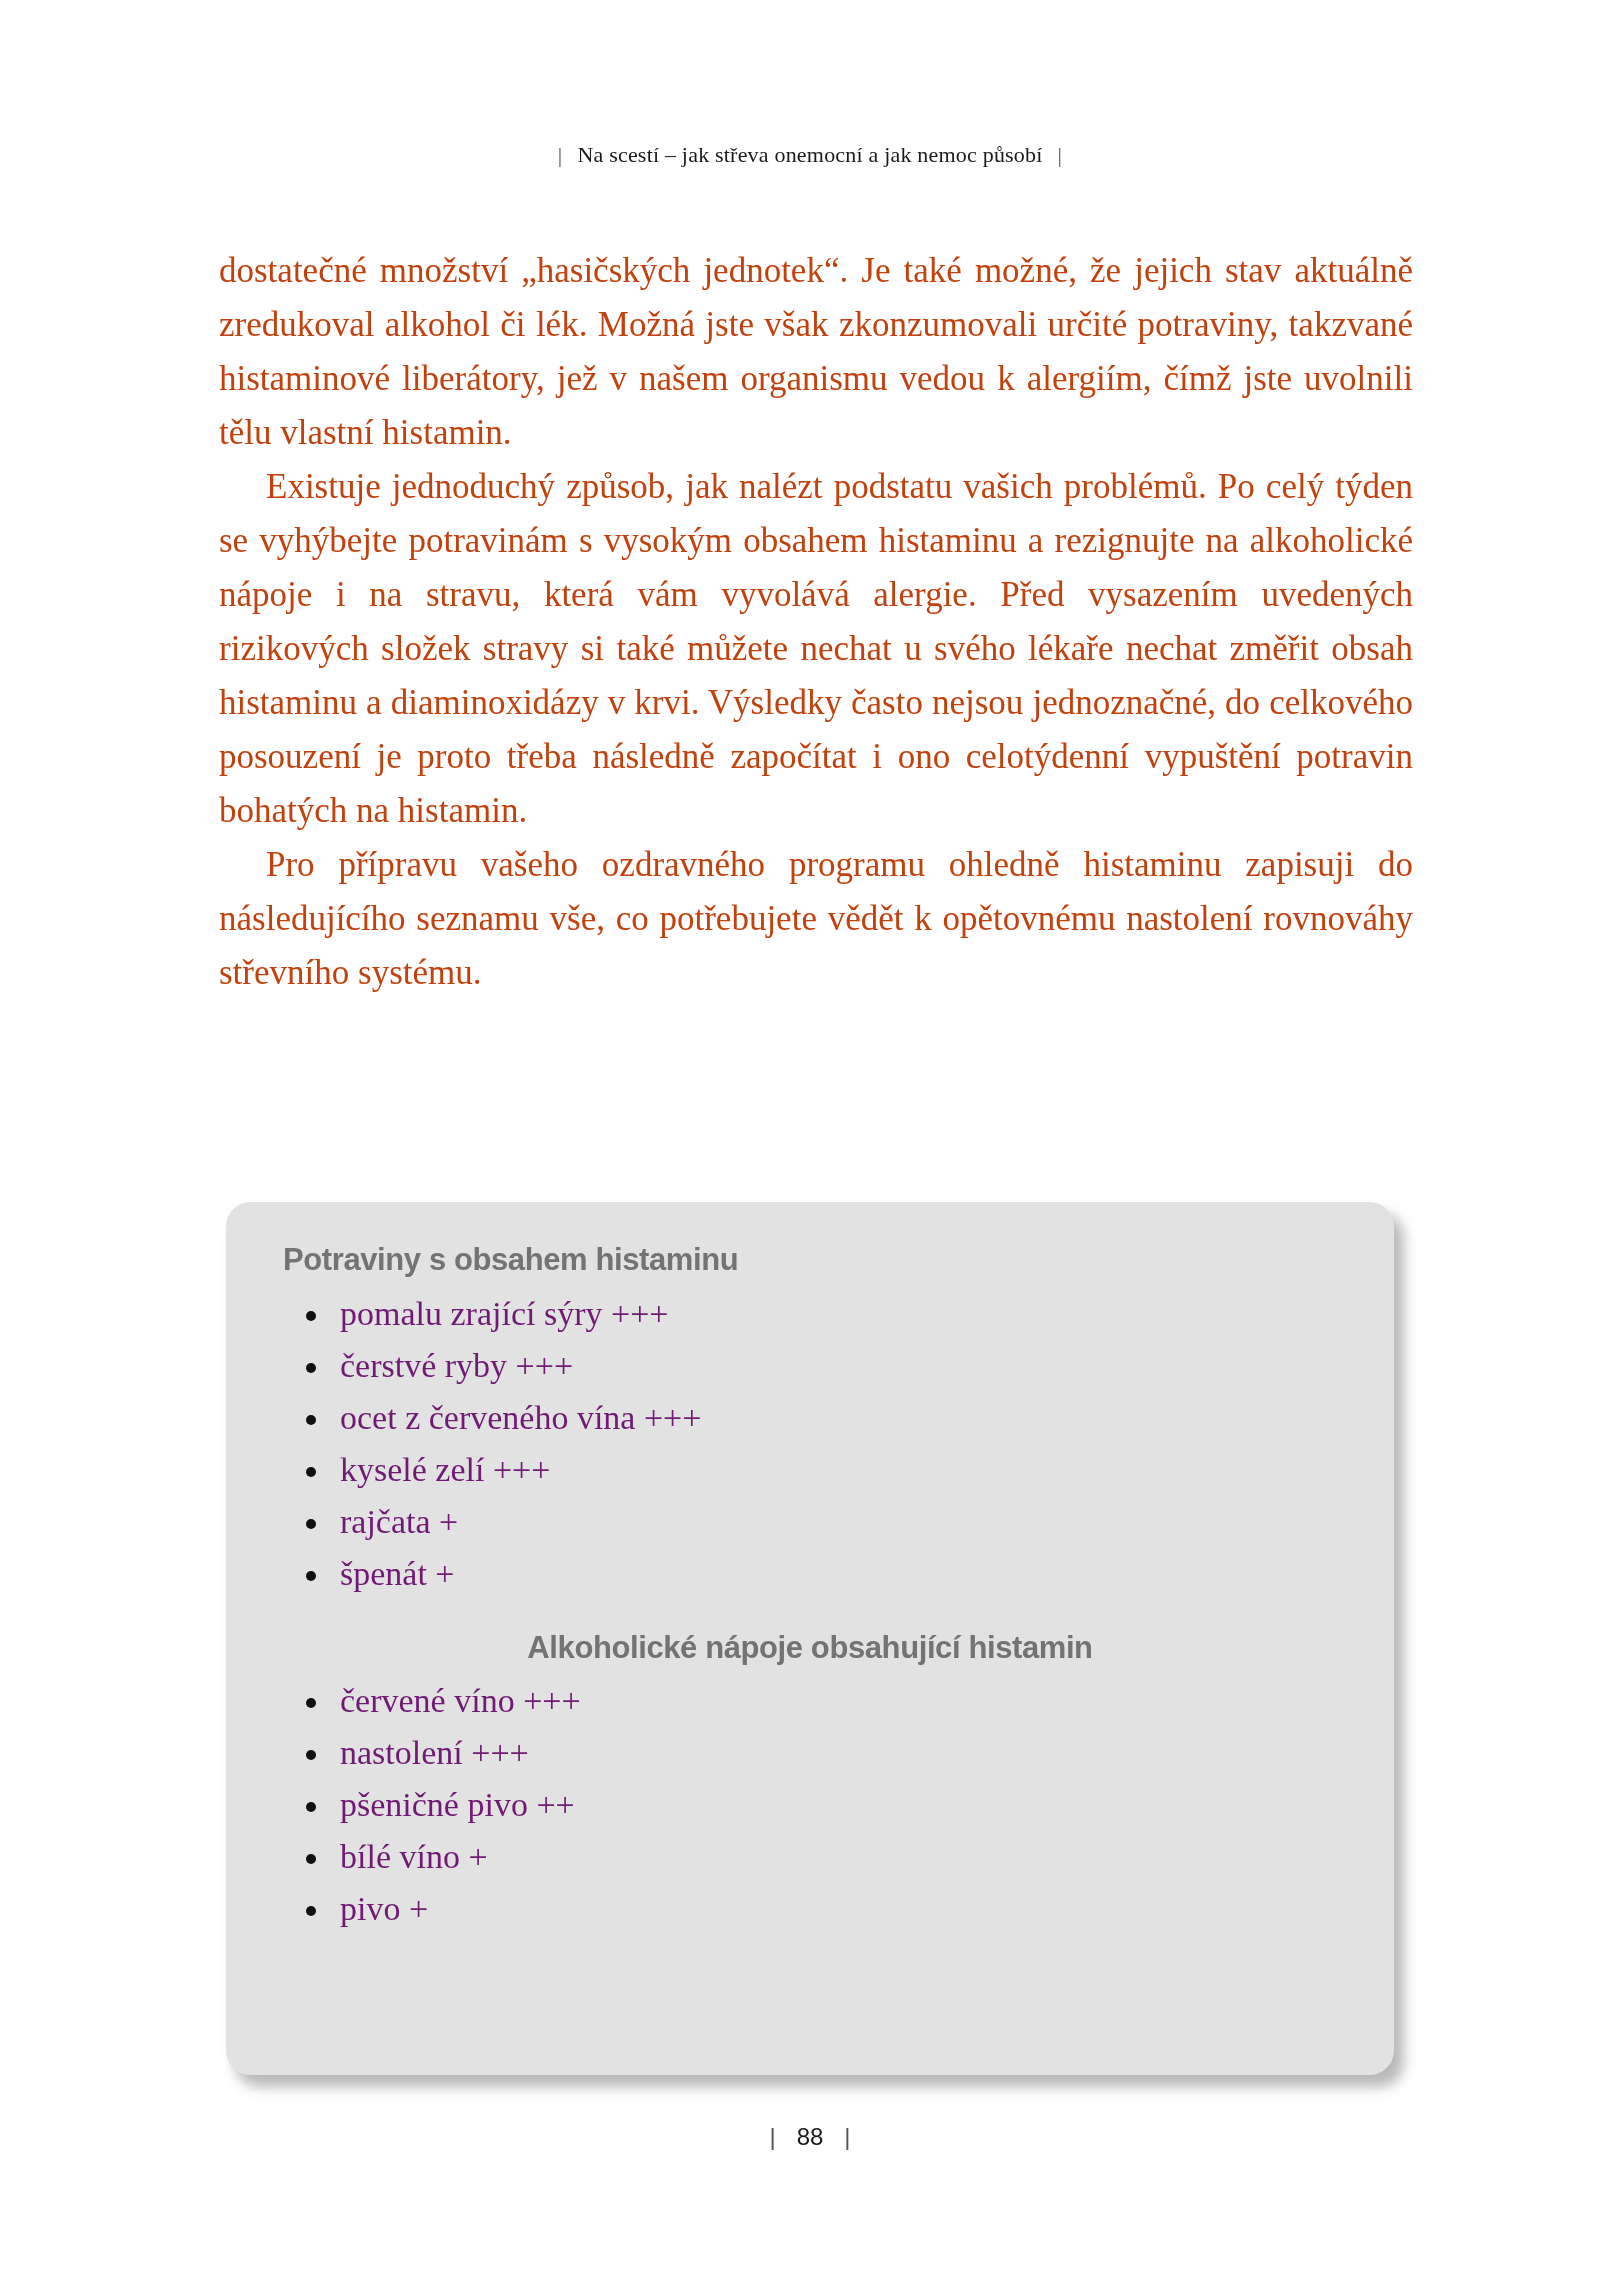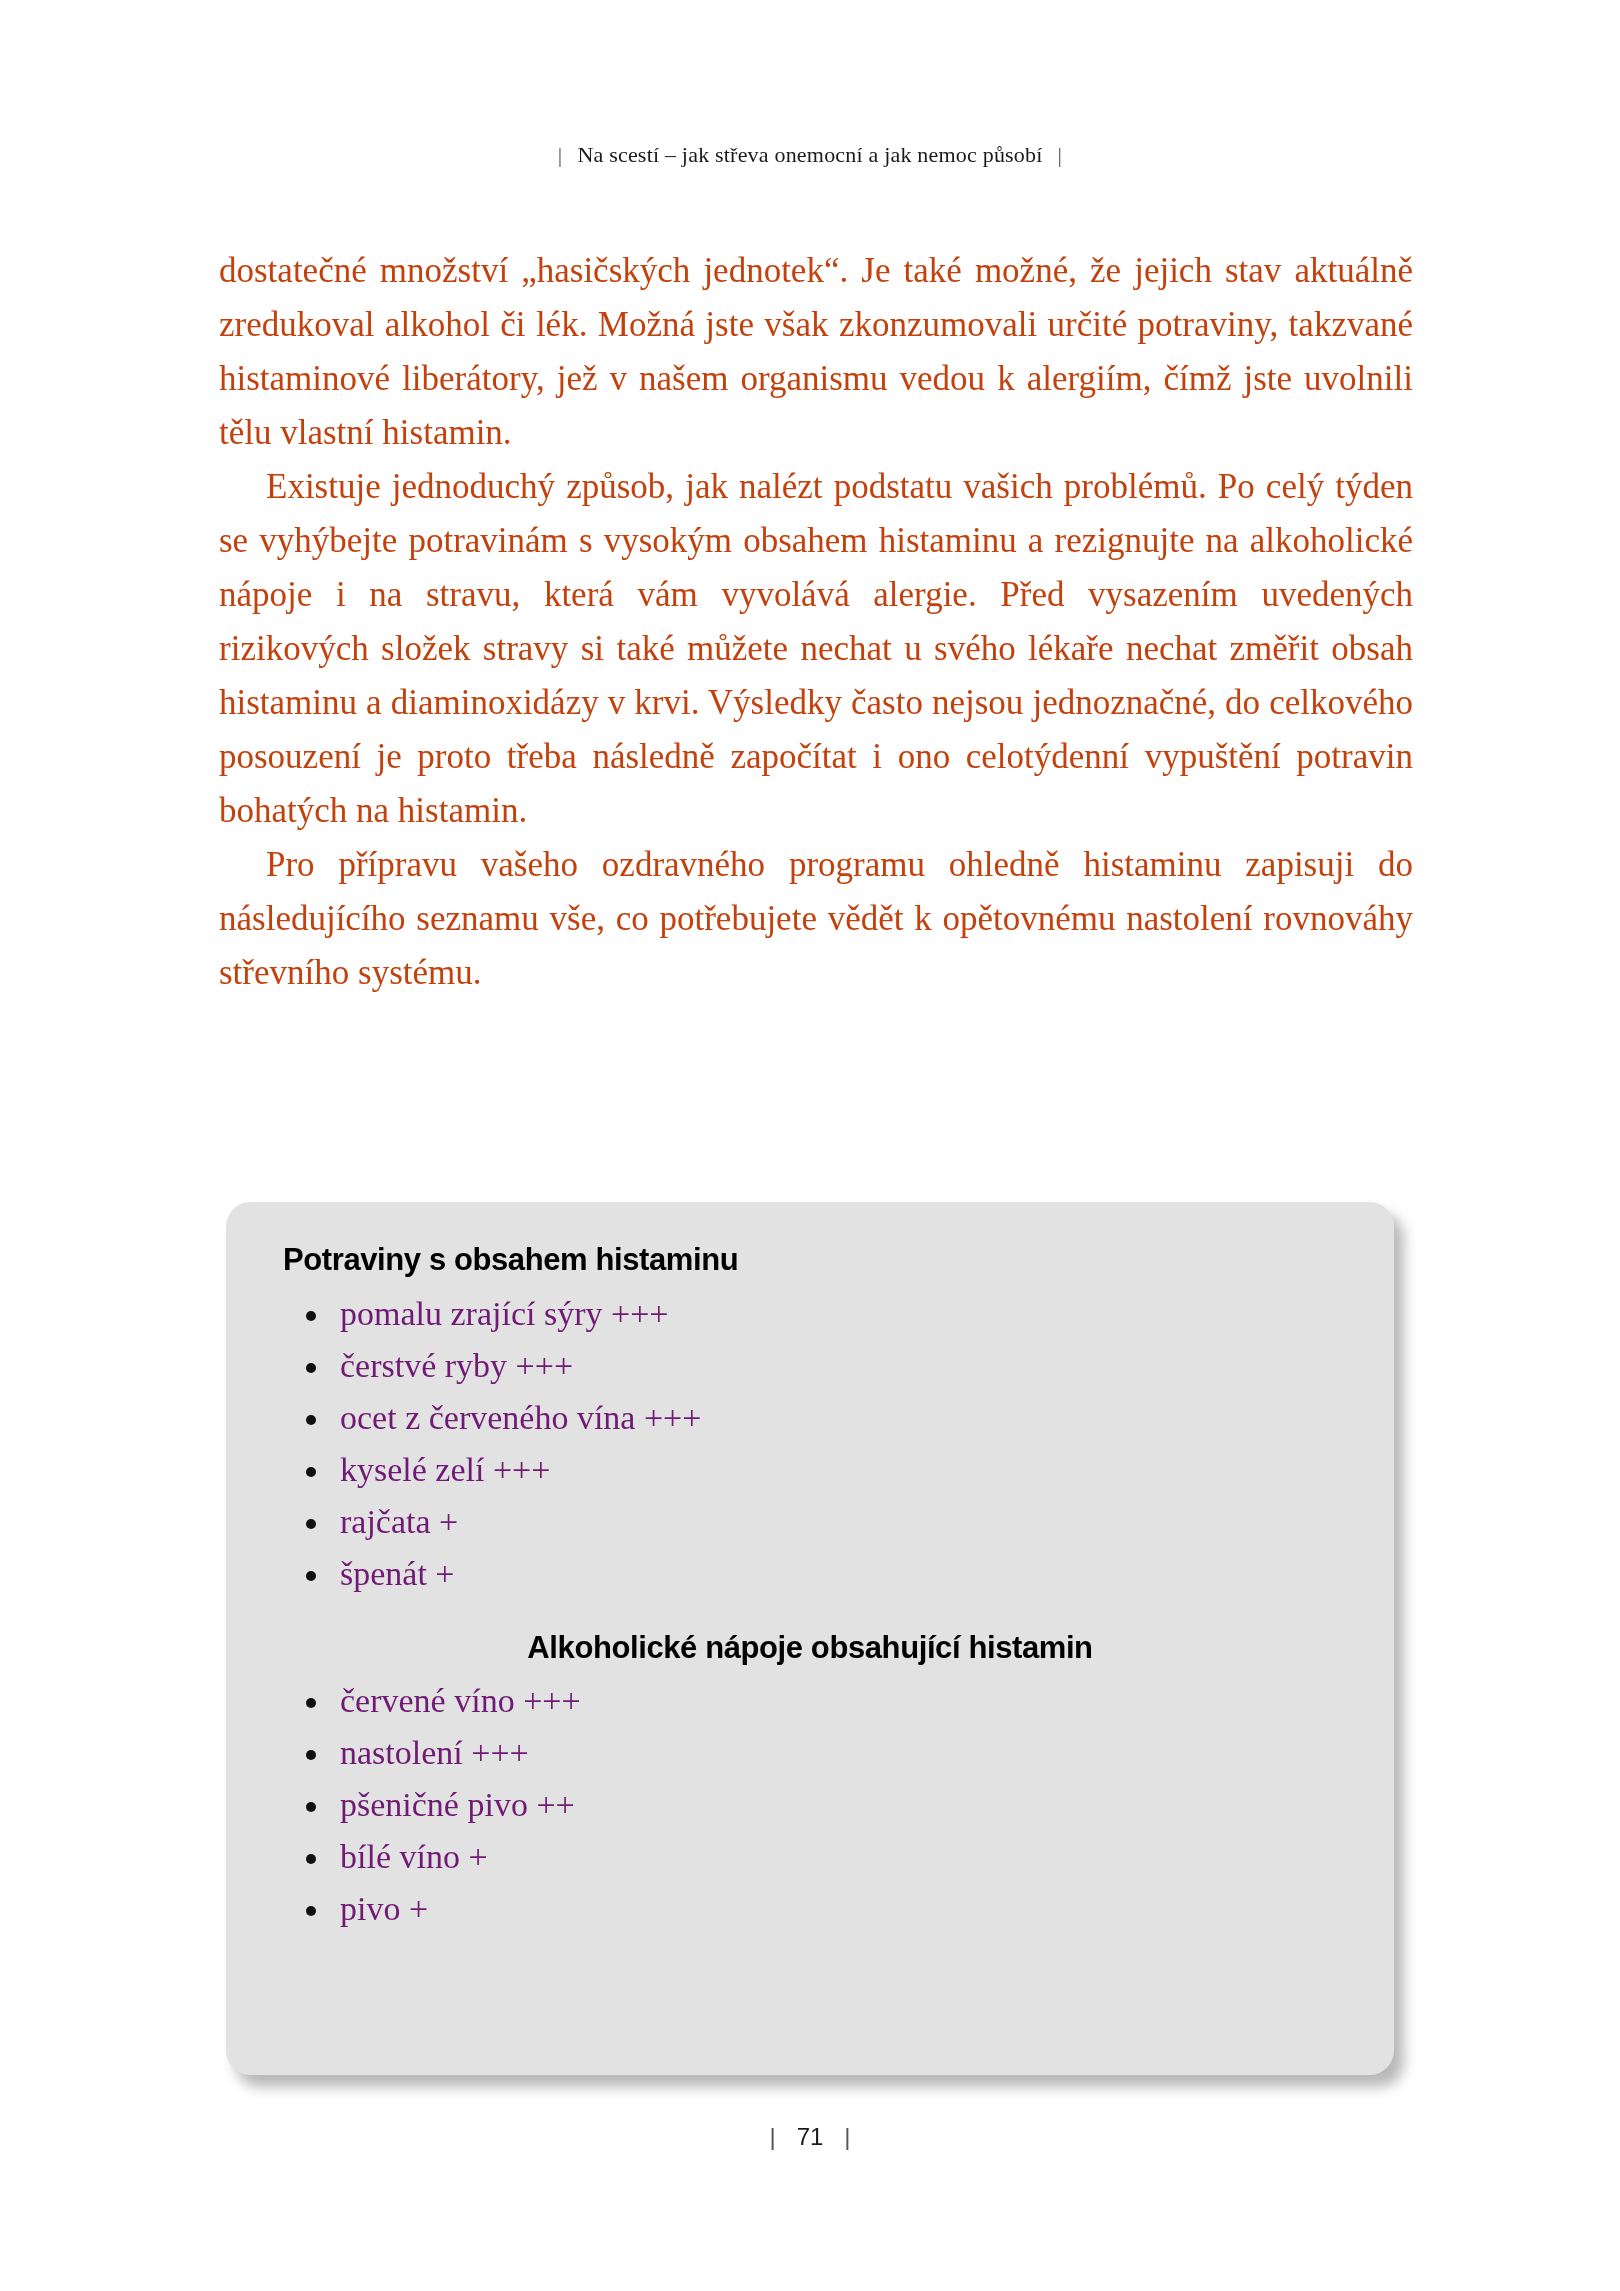"Potraviny s obsahem histaminu" h2.callout-title { color: #000000 -> #737373 }
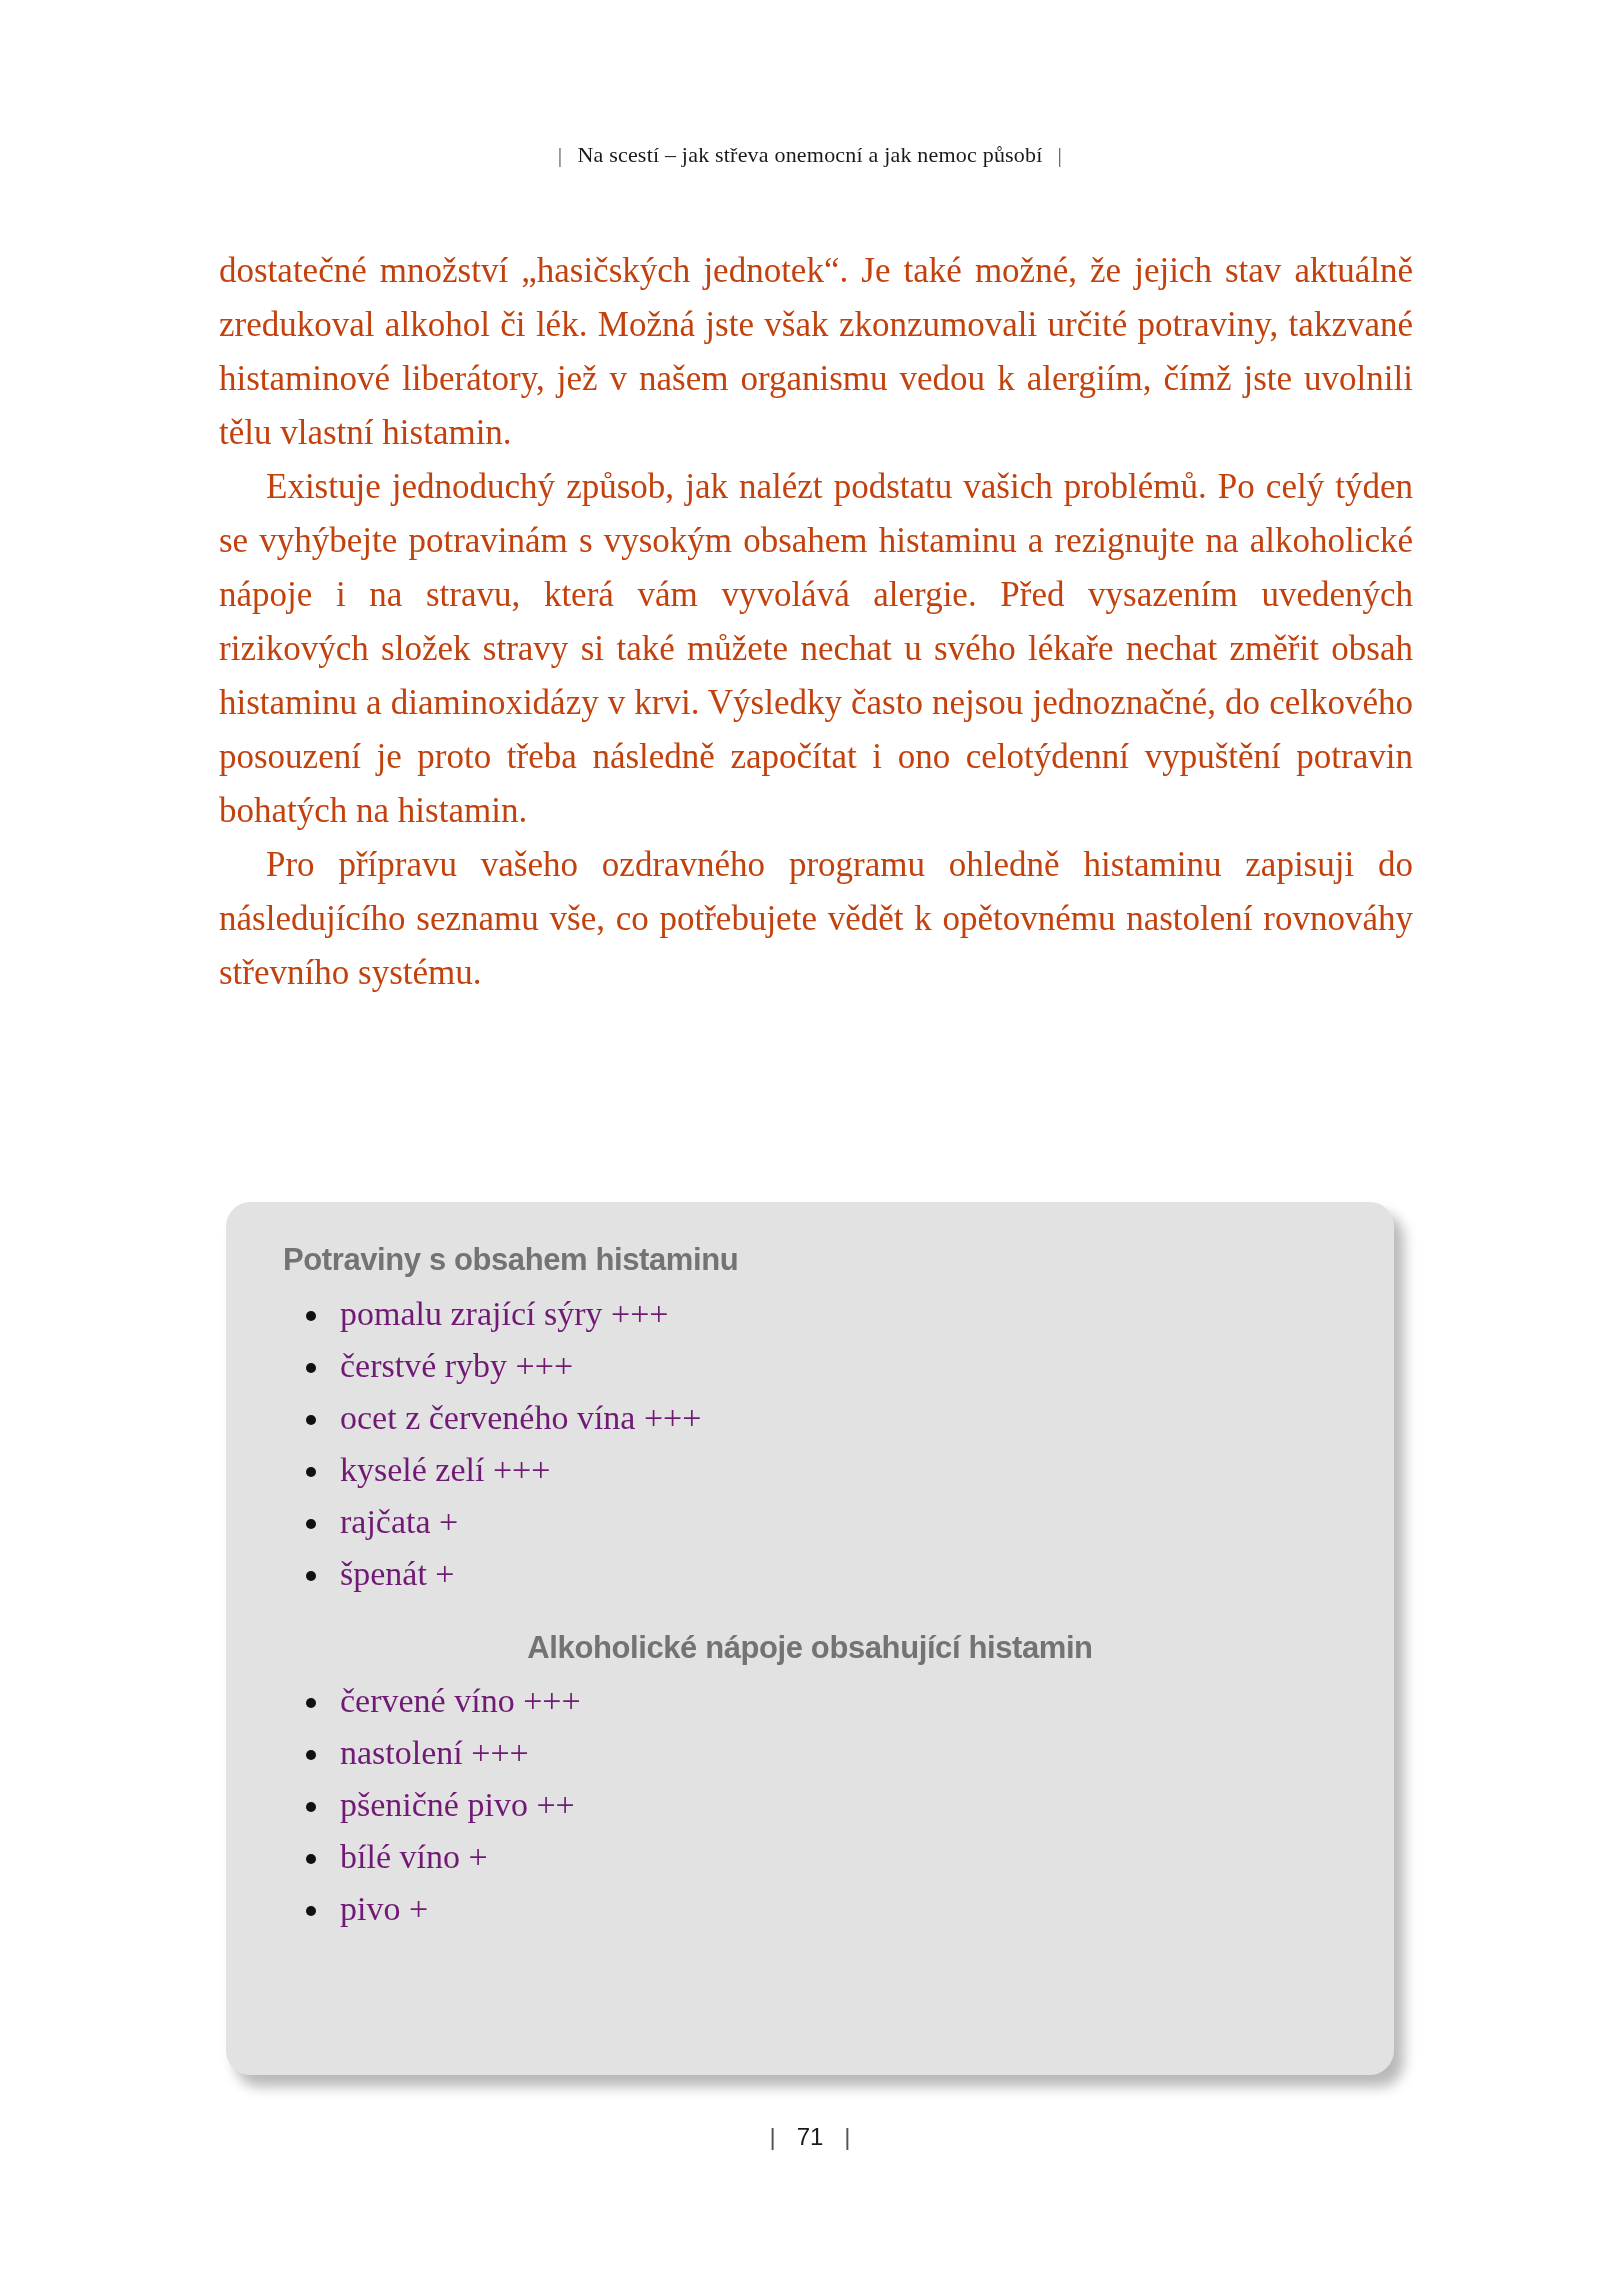"71" span { text: 71 -> 88 }
